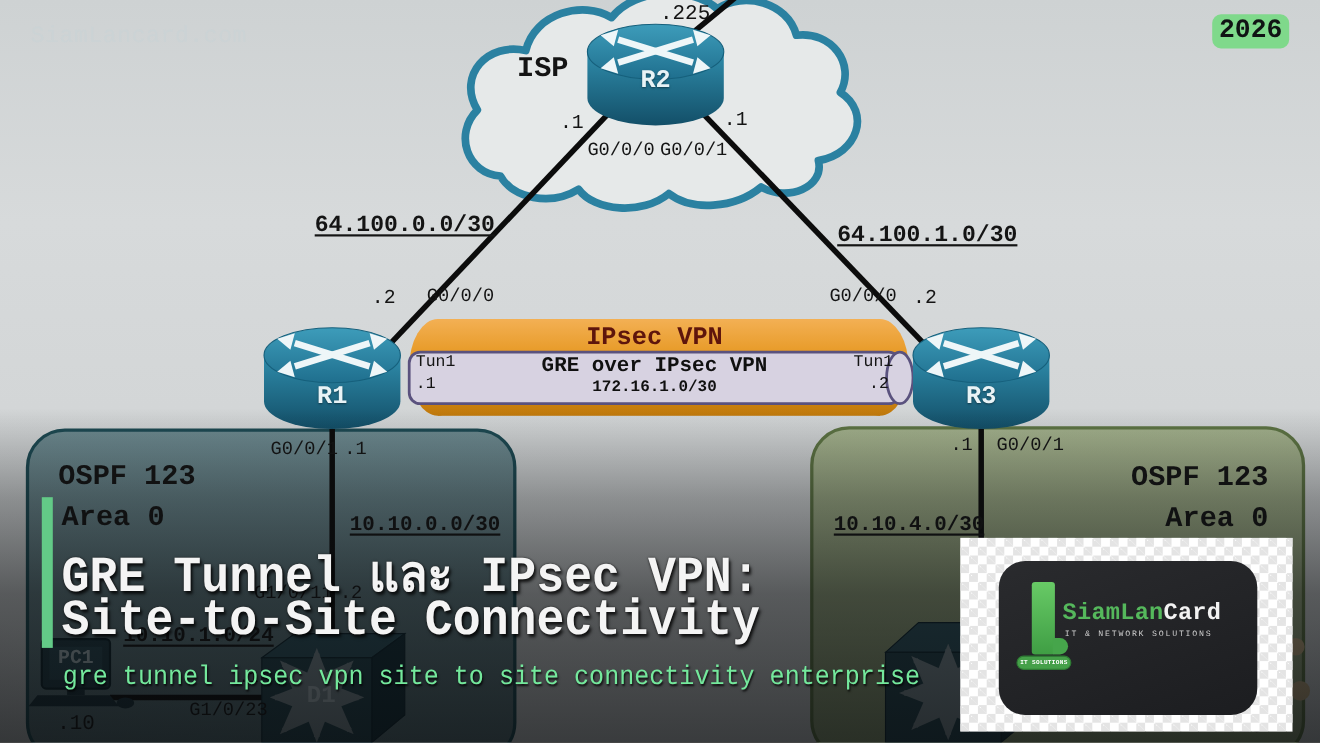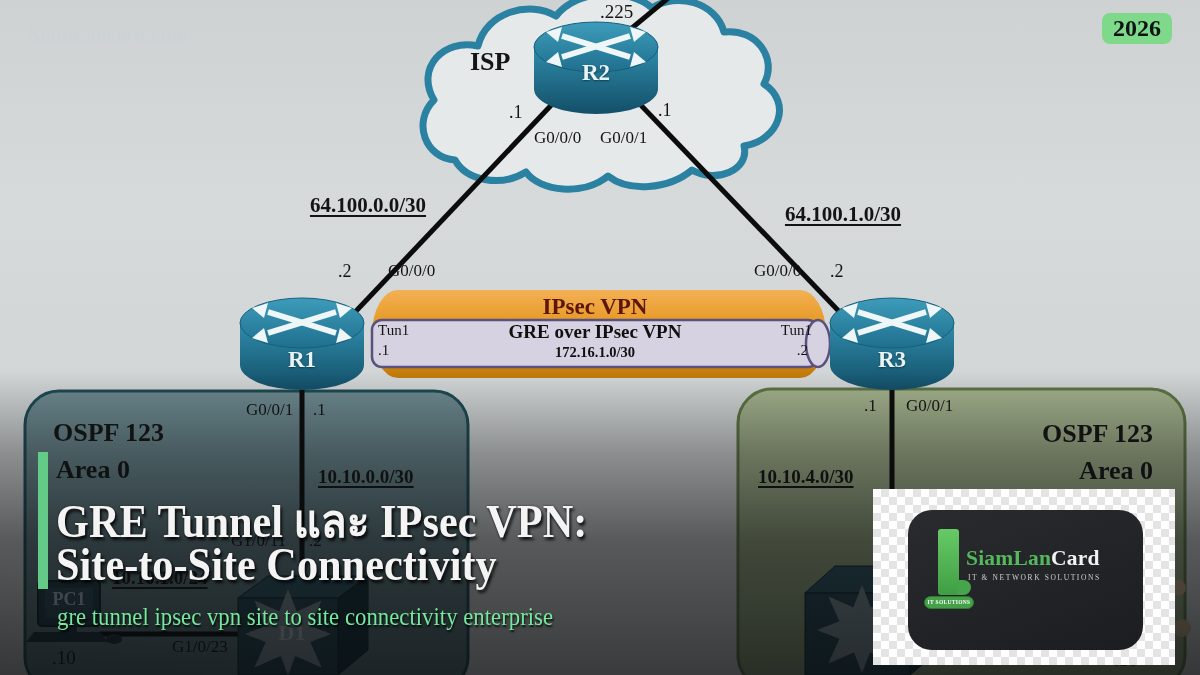"2026" .stage { font-family: Liberation Serif, serif -> Liberation Mono, monospace }
